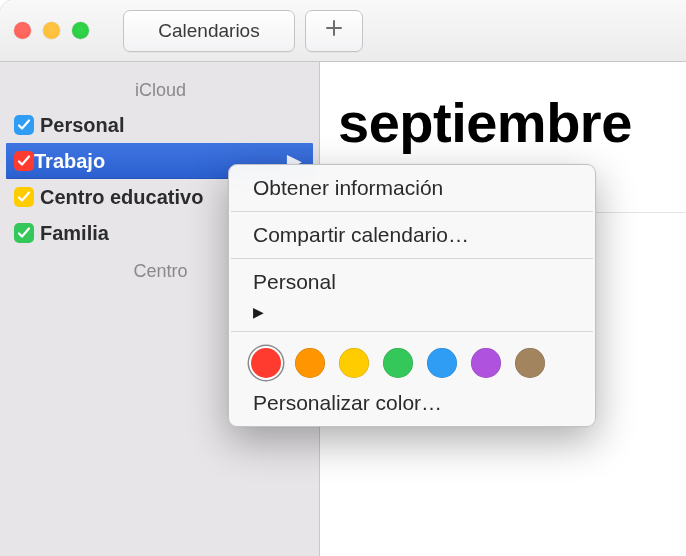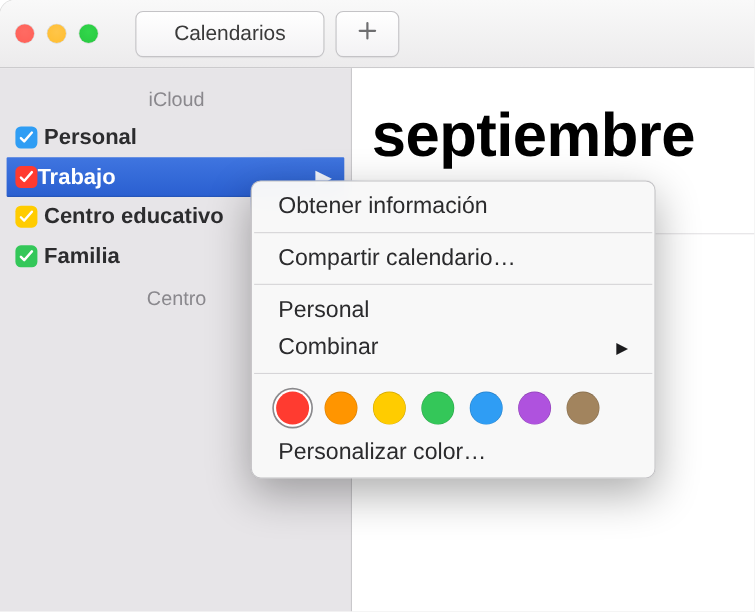"Combinar" span { html: <span>Combinar</span> -> none }
